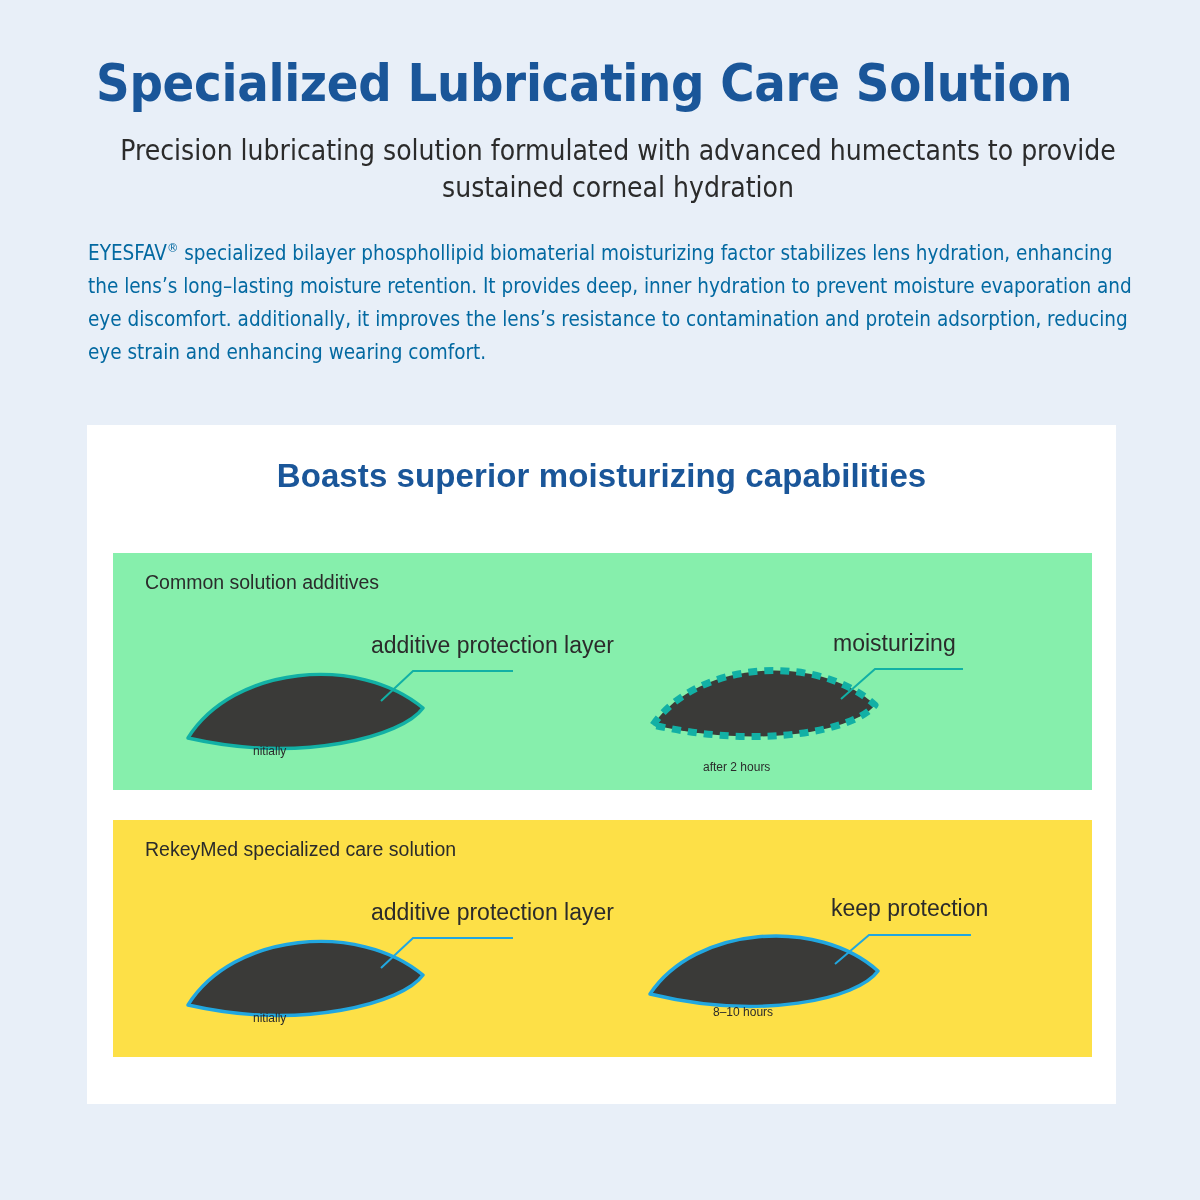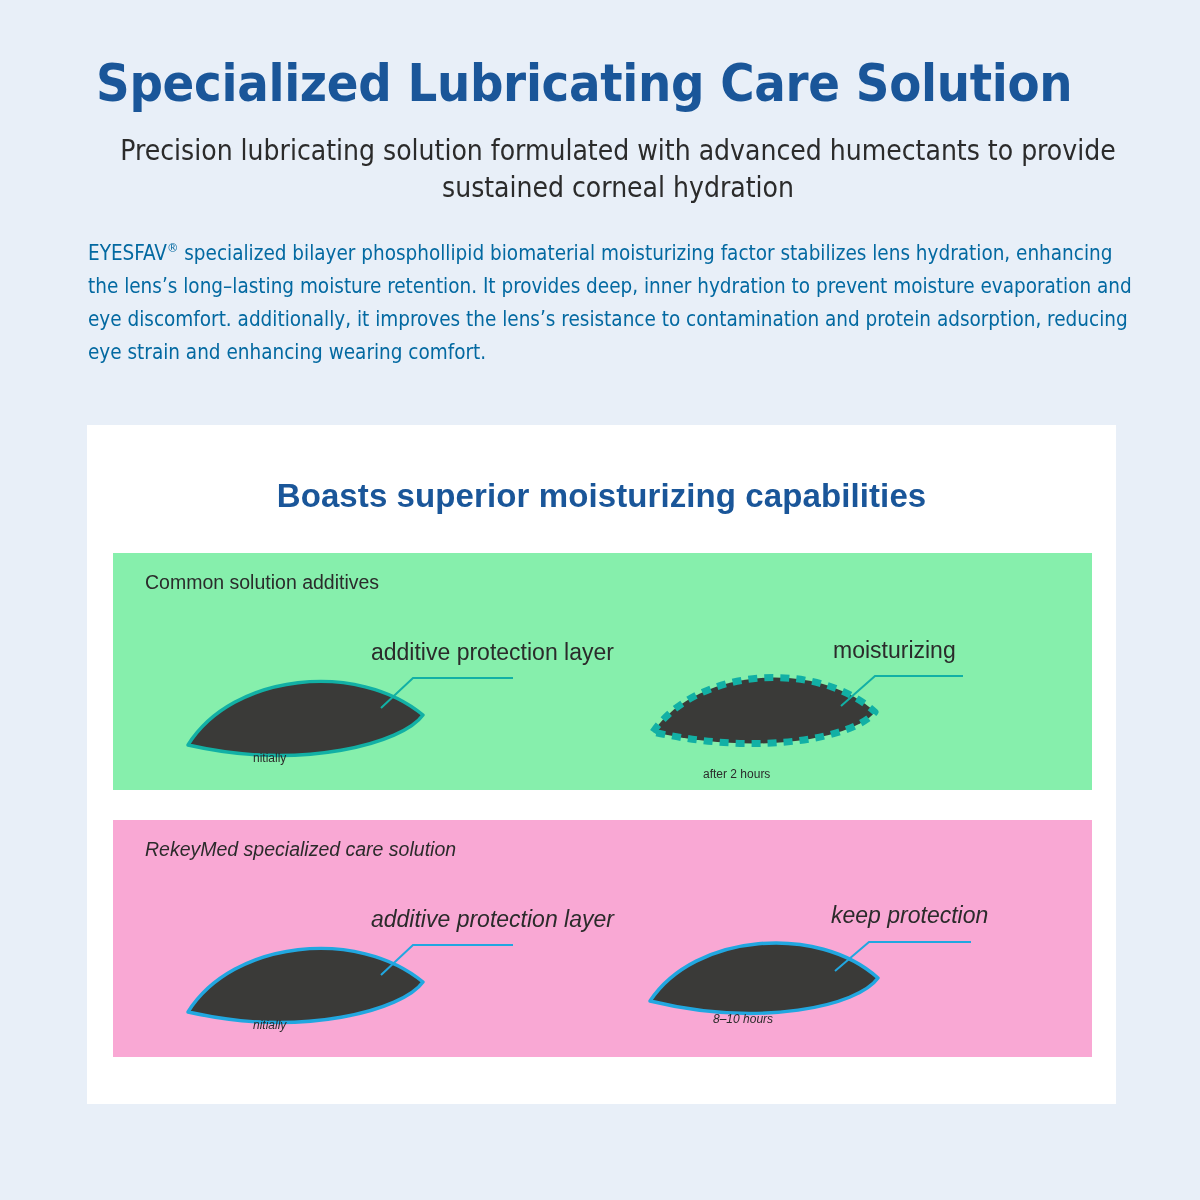"Boasts superior moisturizing" .card-title { padding-top: 52px -> 32px }
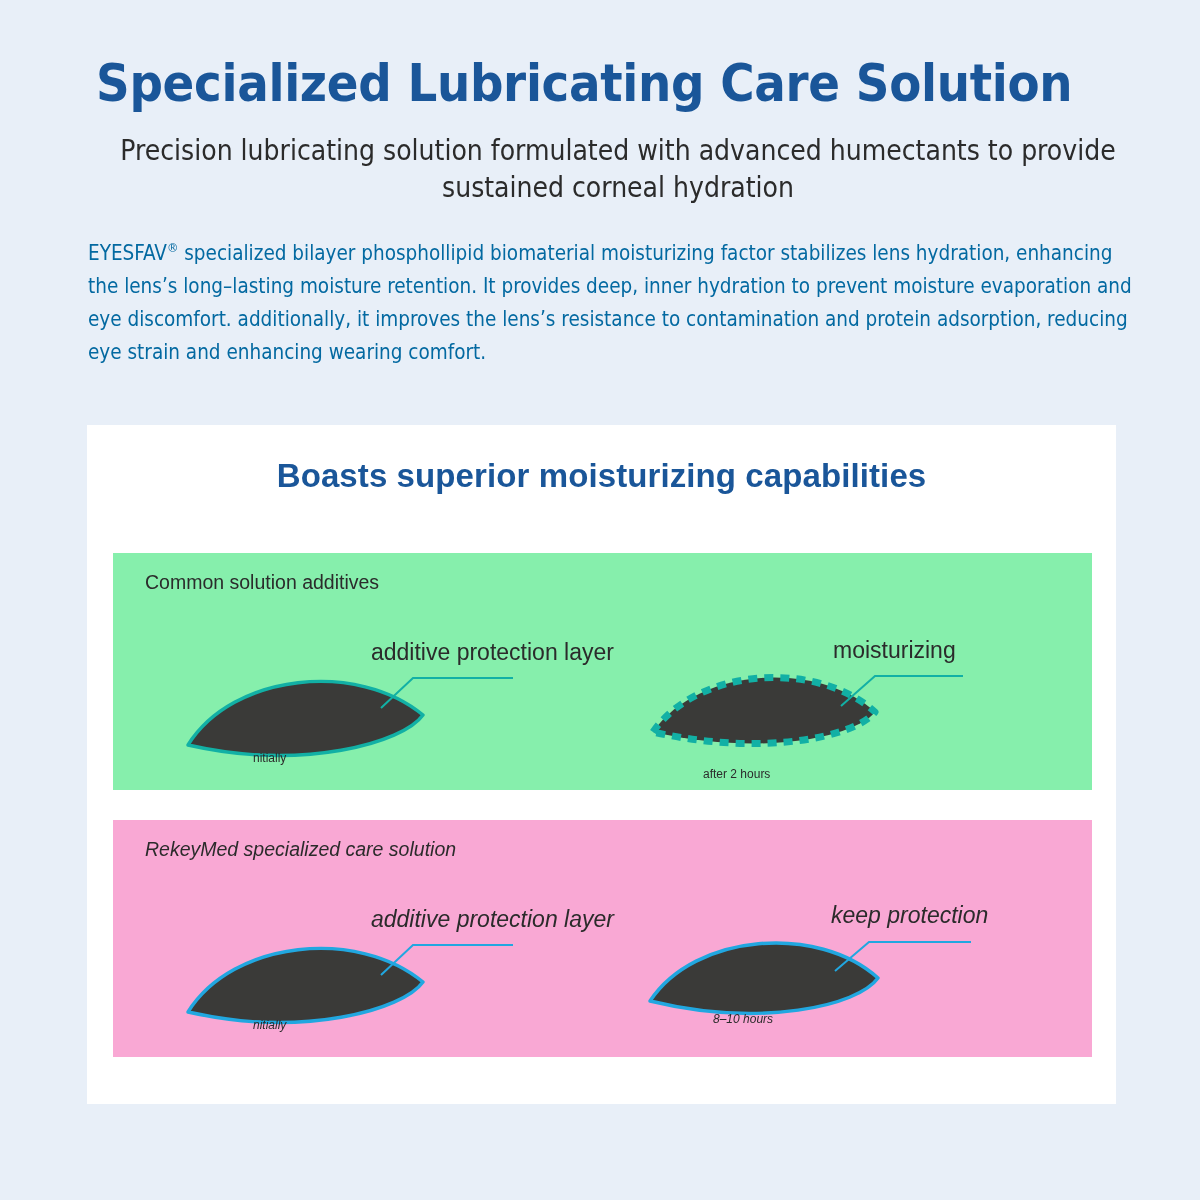"additive protection layer" .panels { top: 12px -> 5px }
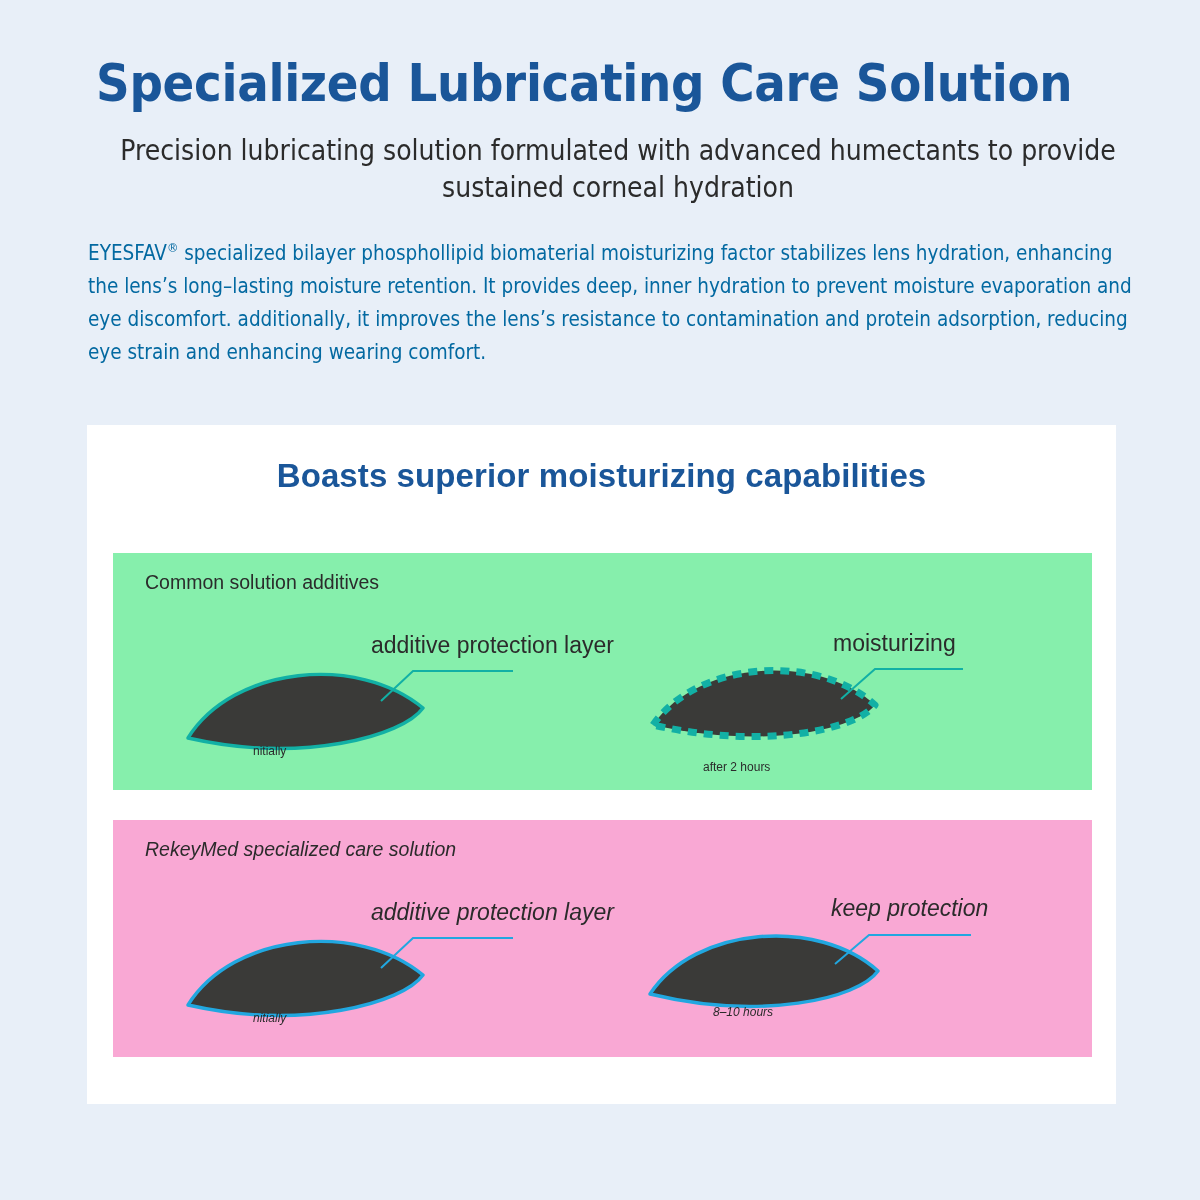"RekeyMed specialized care solution" .row-bottom { background: #f9a8d4 -> #fde047; font-style: italic -> none }
